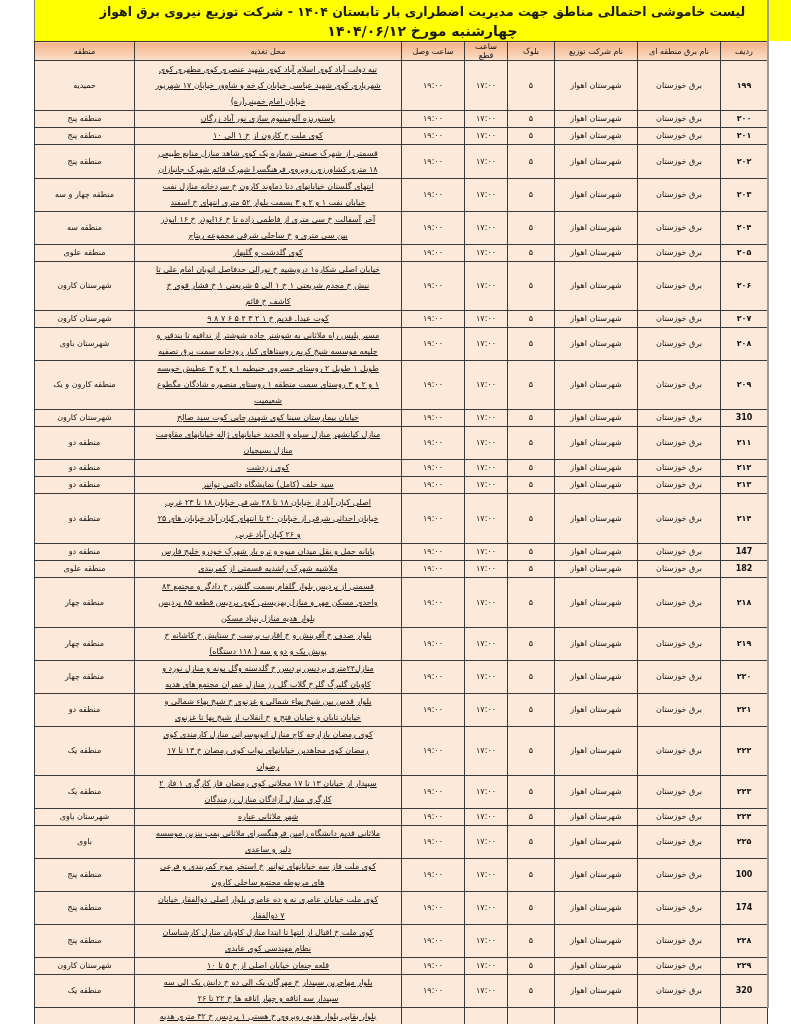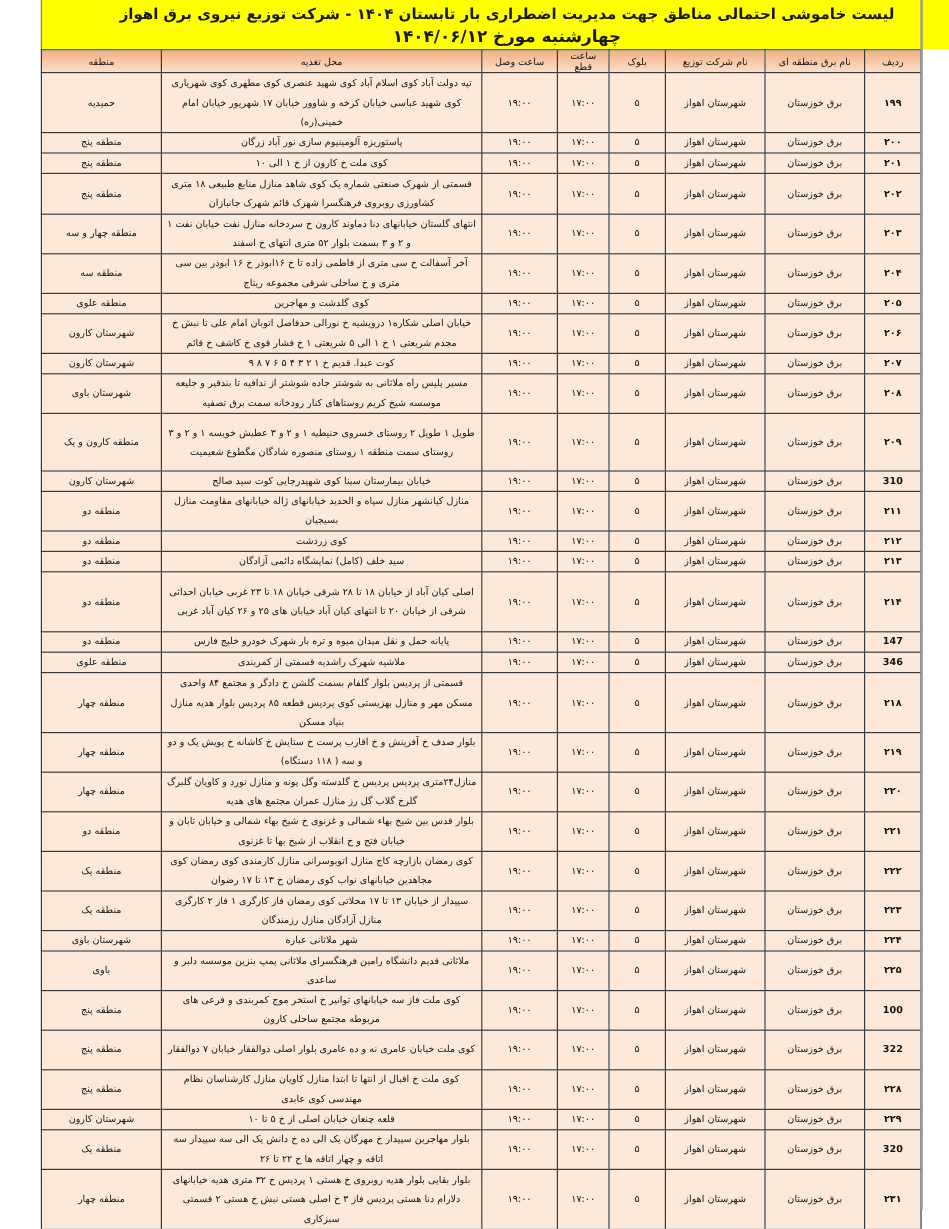"تپه دولت آباد کوی اسلام" td.feed { padding: 0 4px -> 0 20px; text-decoration: none -> underline }
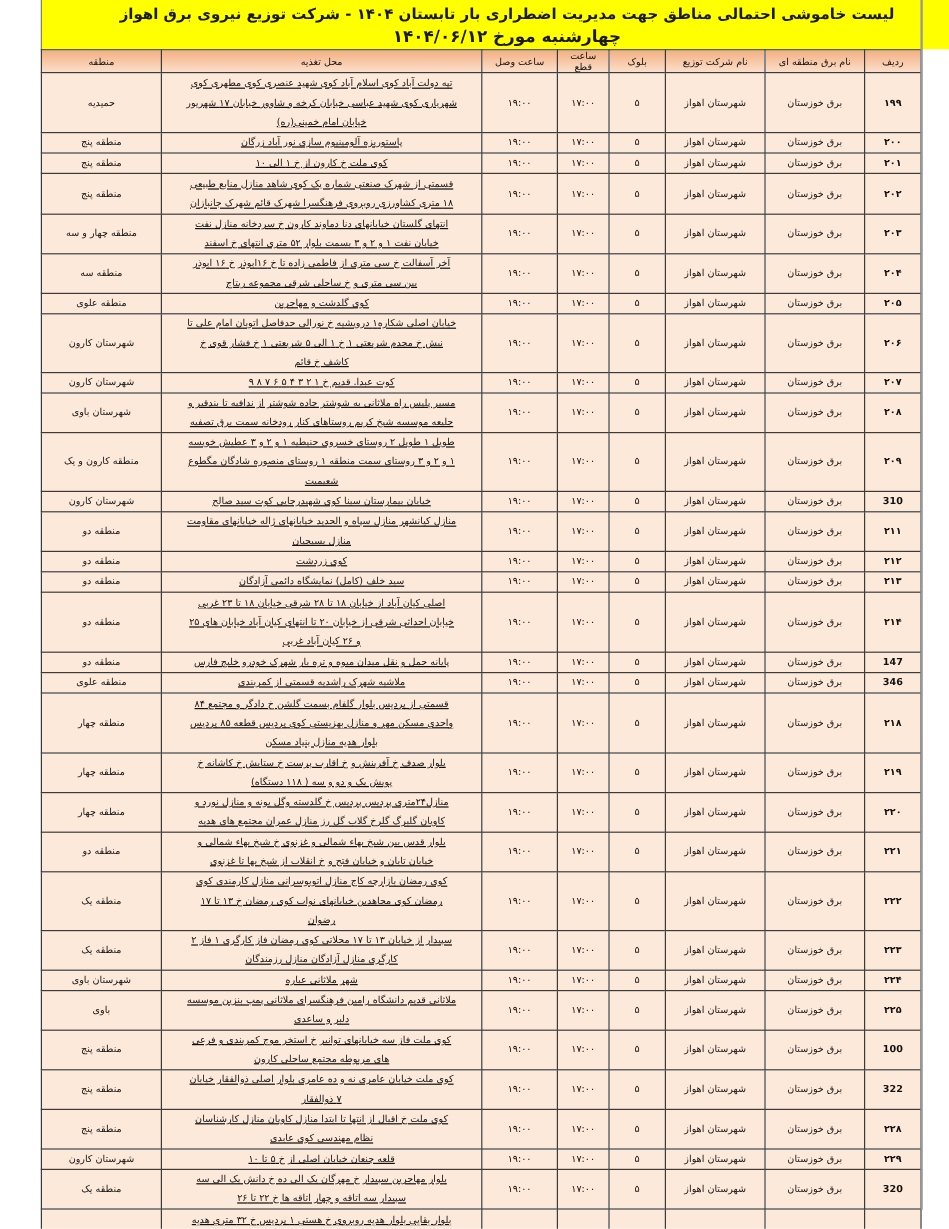"کوی گلدشت و مهاجرین" td.feed { text: مهاجرین -> گلبهار }
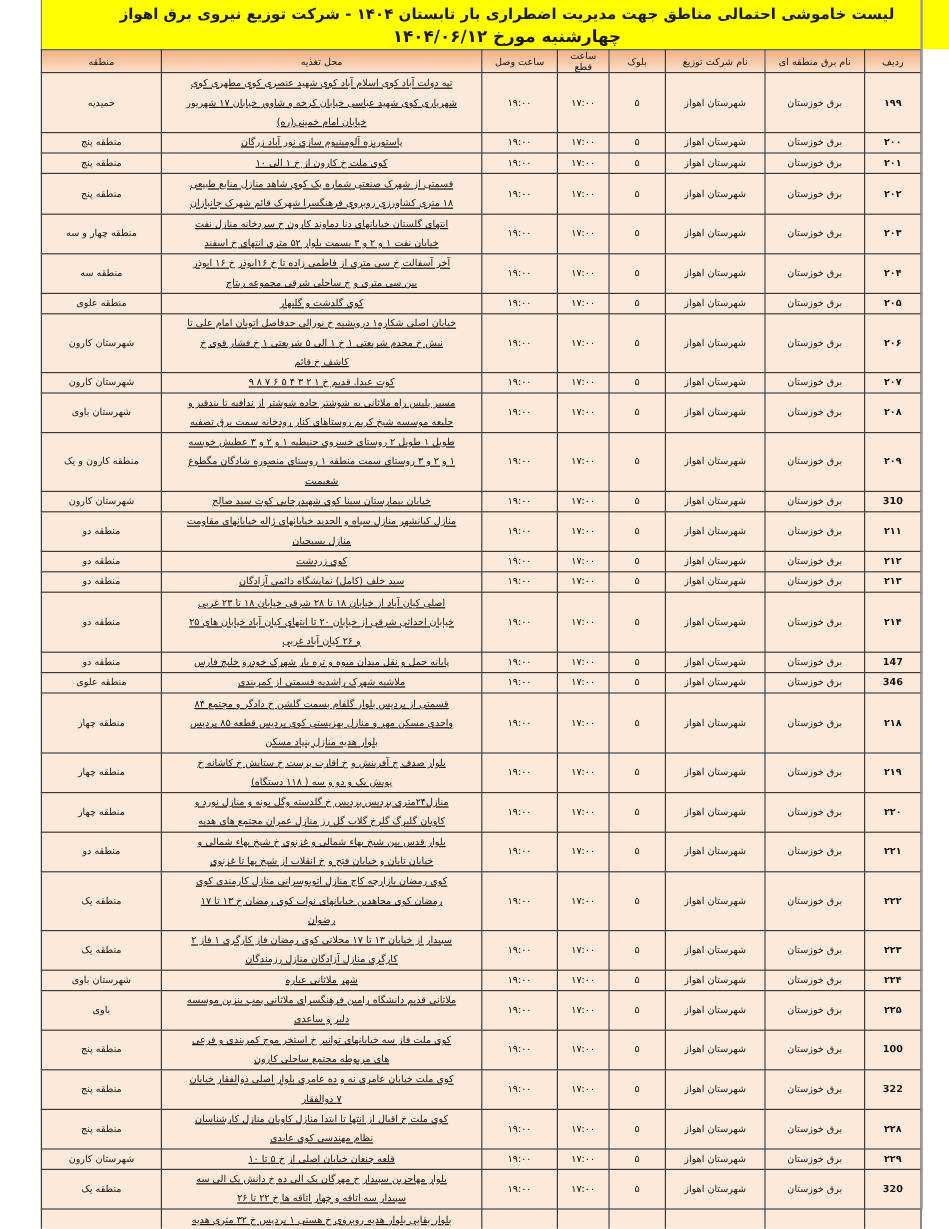"سید خلف (کامل) نمایشگاه دائمی" td.feed { text: آزادگان -> توانیر }
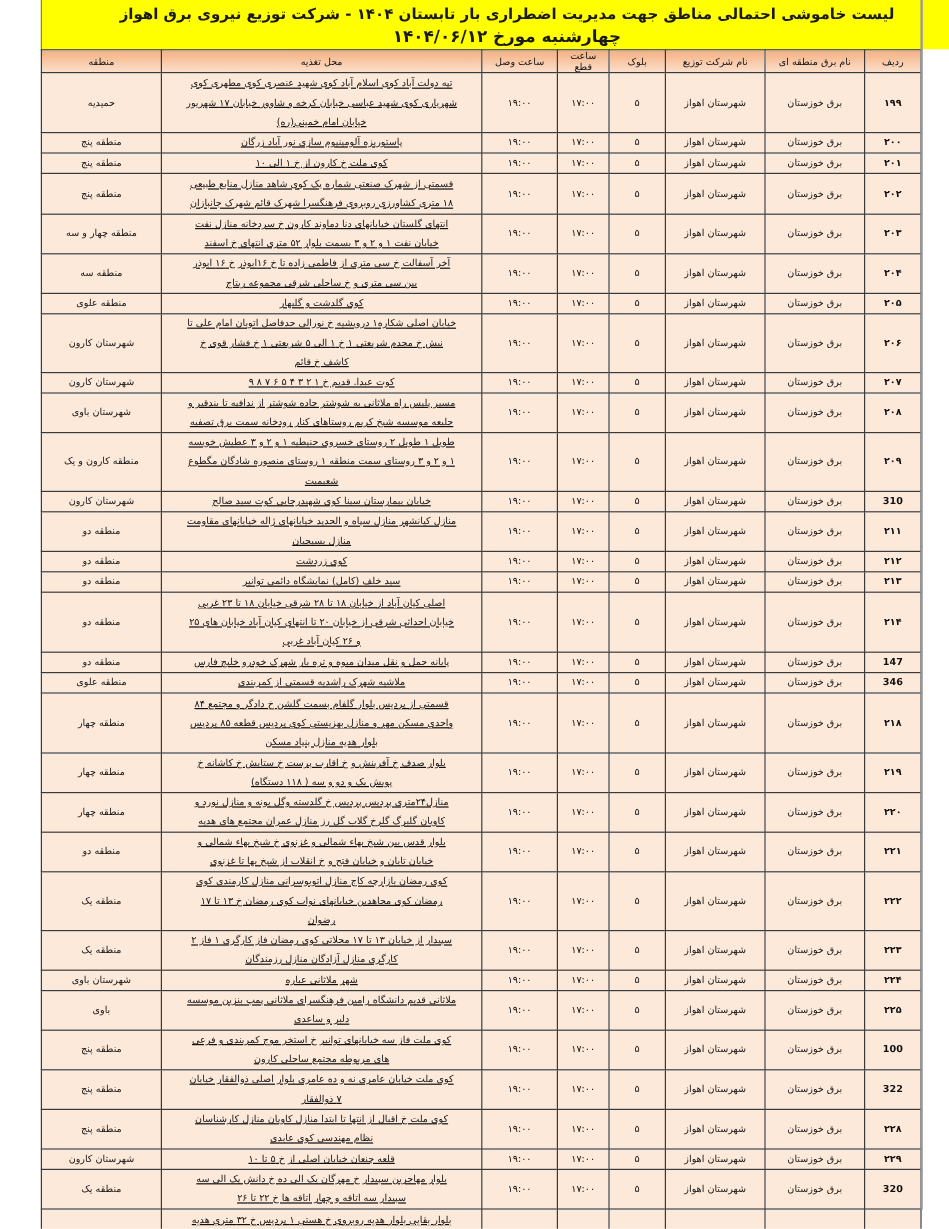"346" td.num { text: 346 -> 182 }
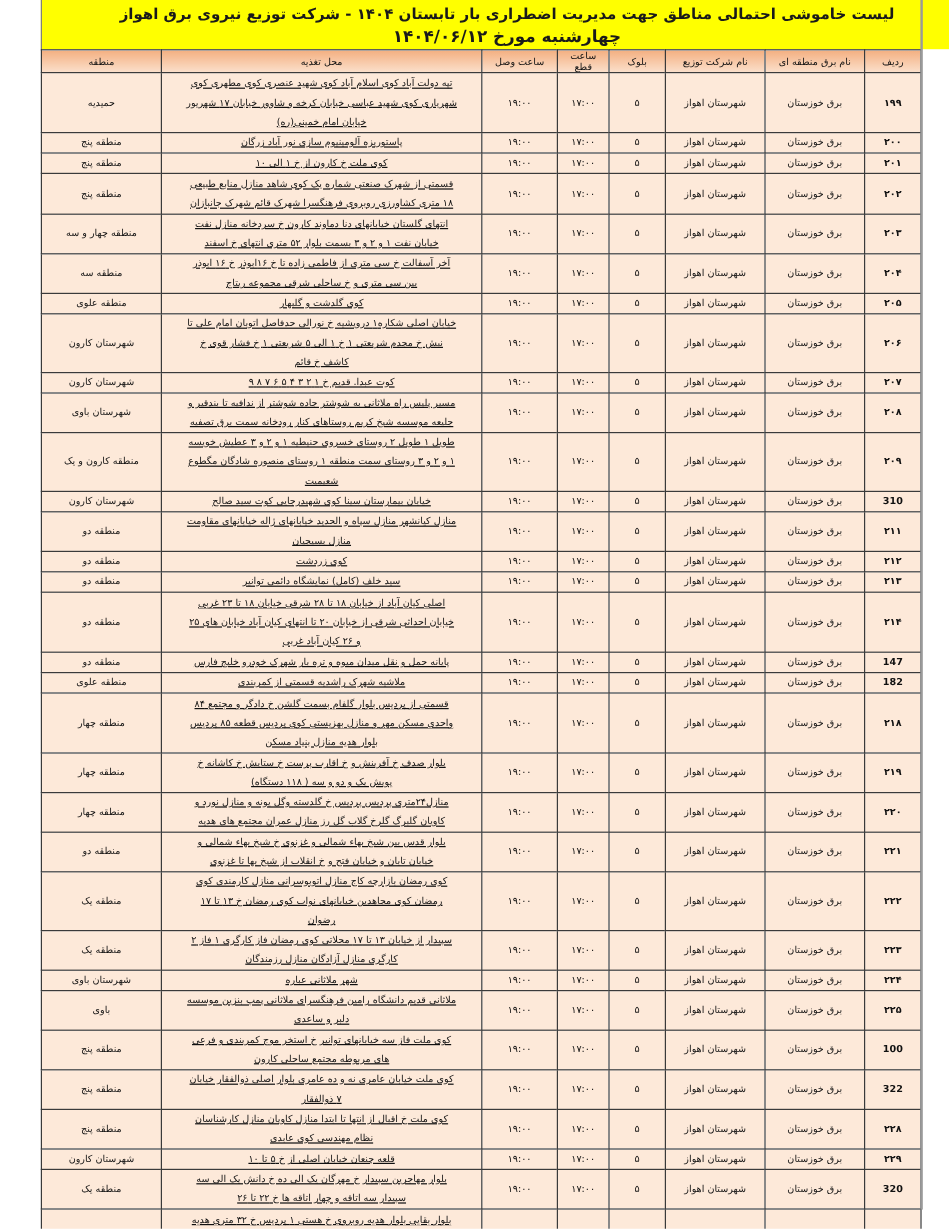"322" td.num { text: 322 -> 174 }
